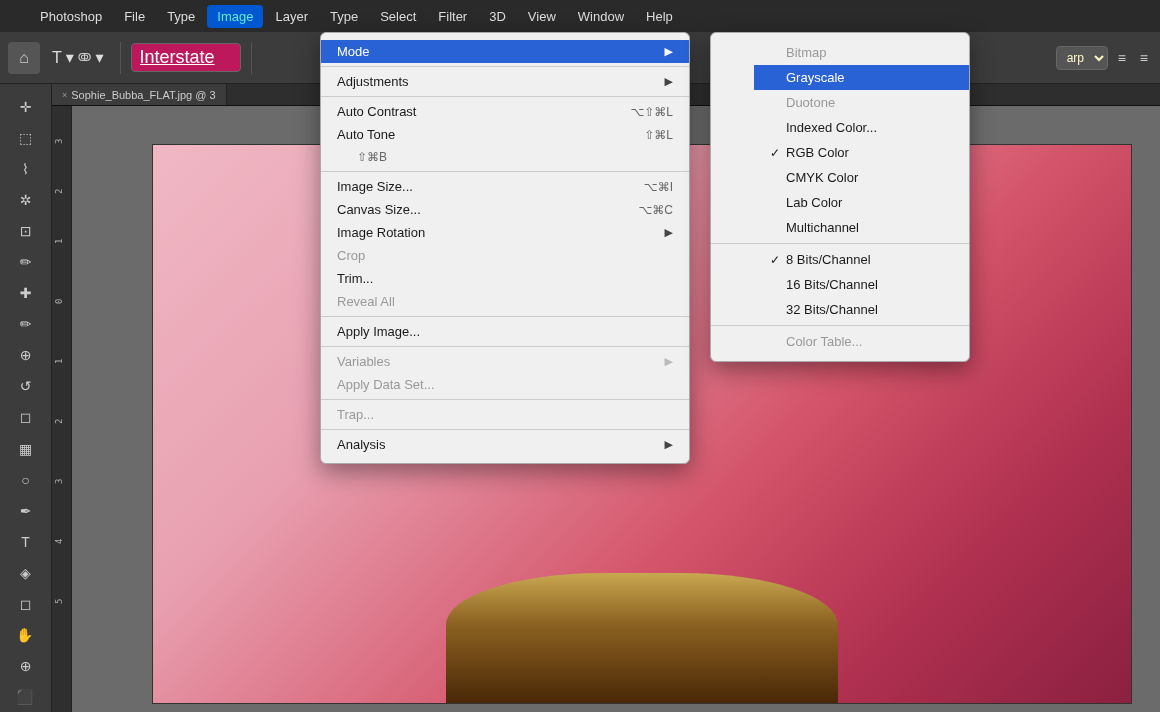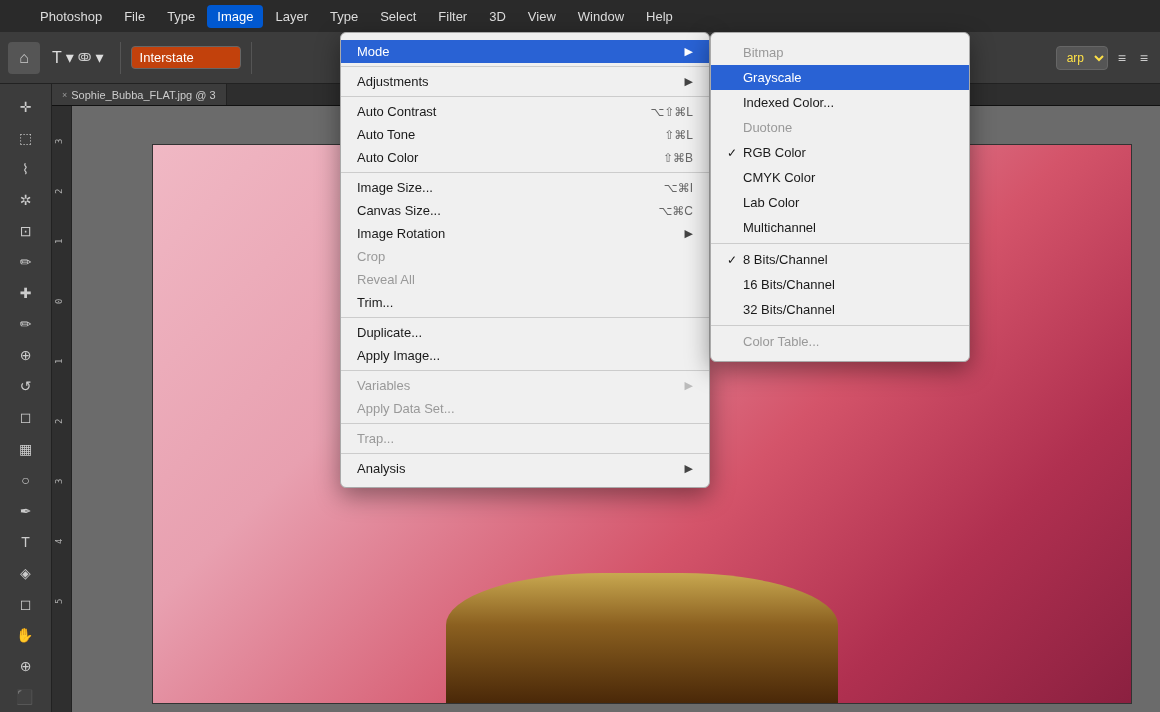"Image" .menu-item:hover, .menu-item.active { color: #ffffff -> #5eead4 }
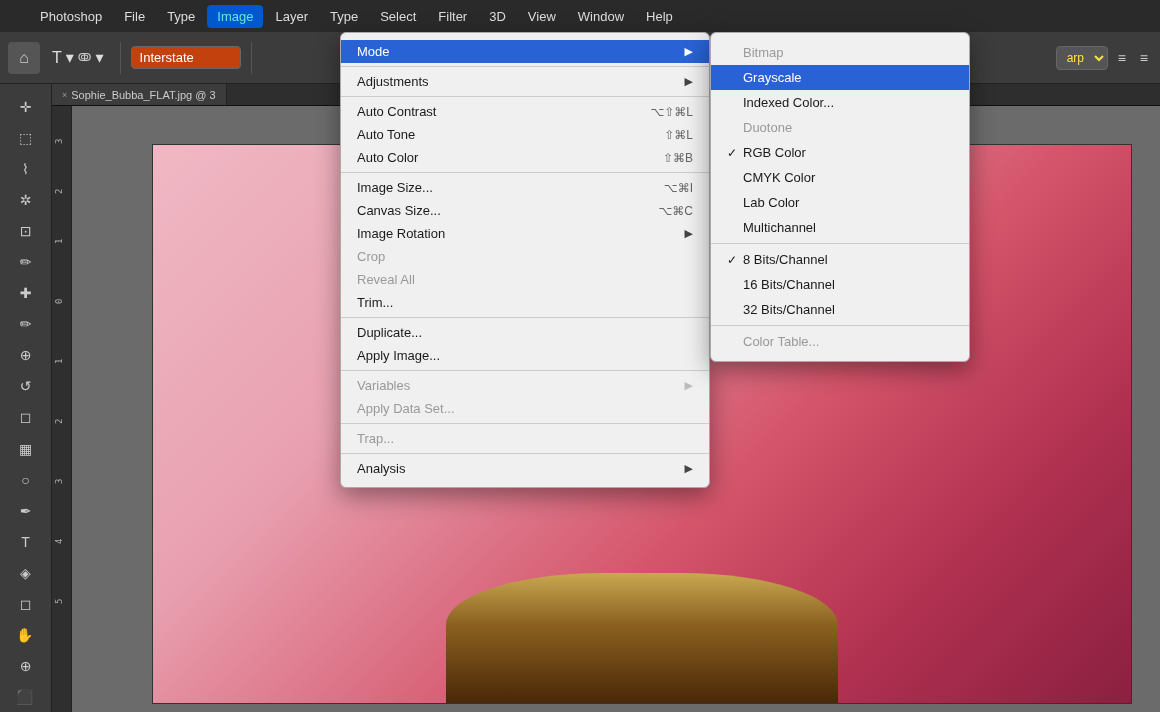"Interstate" .toolbar-font-input { background: #c2410c -> #be185d; font-size: 13px -> 18px; text-decoration: none -> underline }
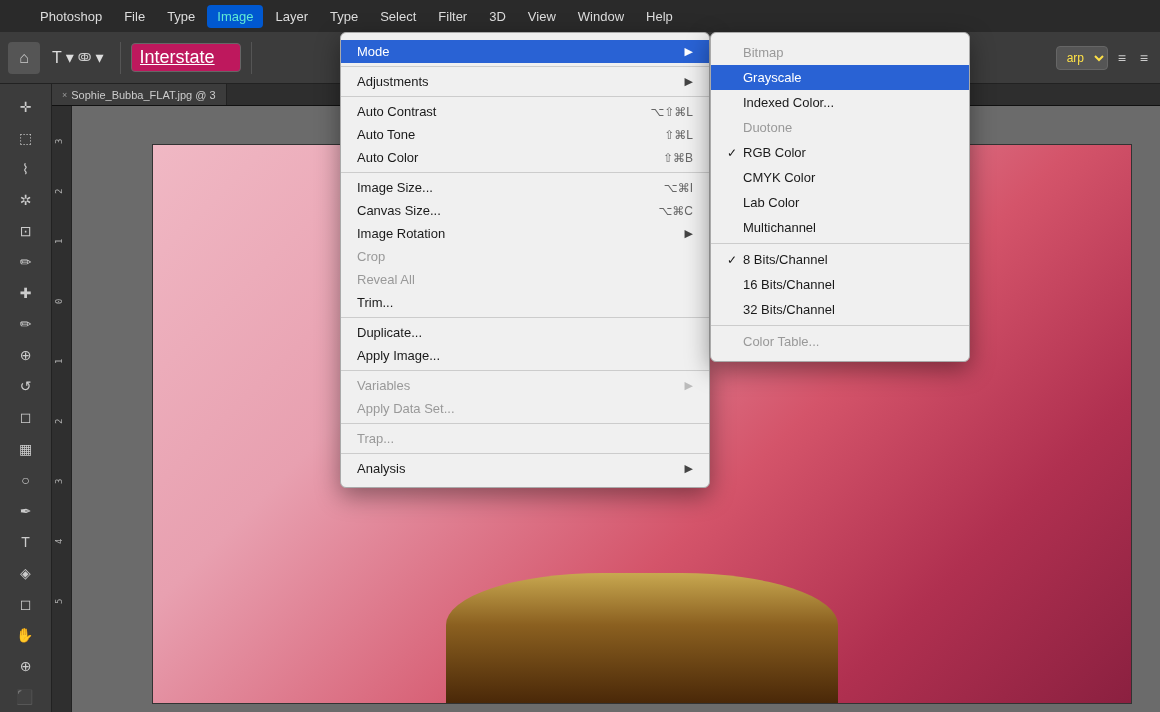"Mode" .image-menu { left: 340px -> 320px }
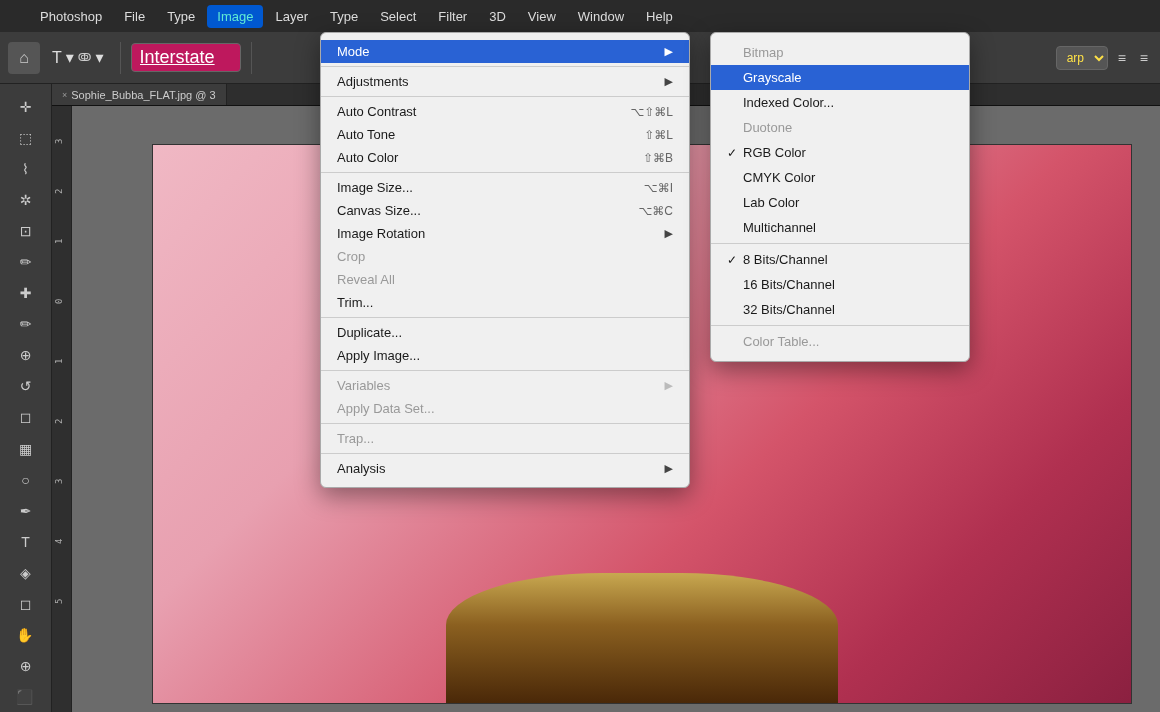"Bitmap" .submenu-item { margin-left: none -> 43px }
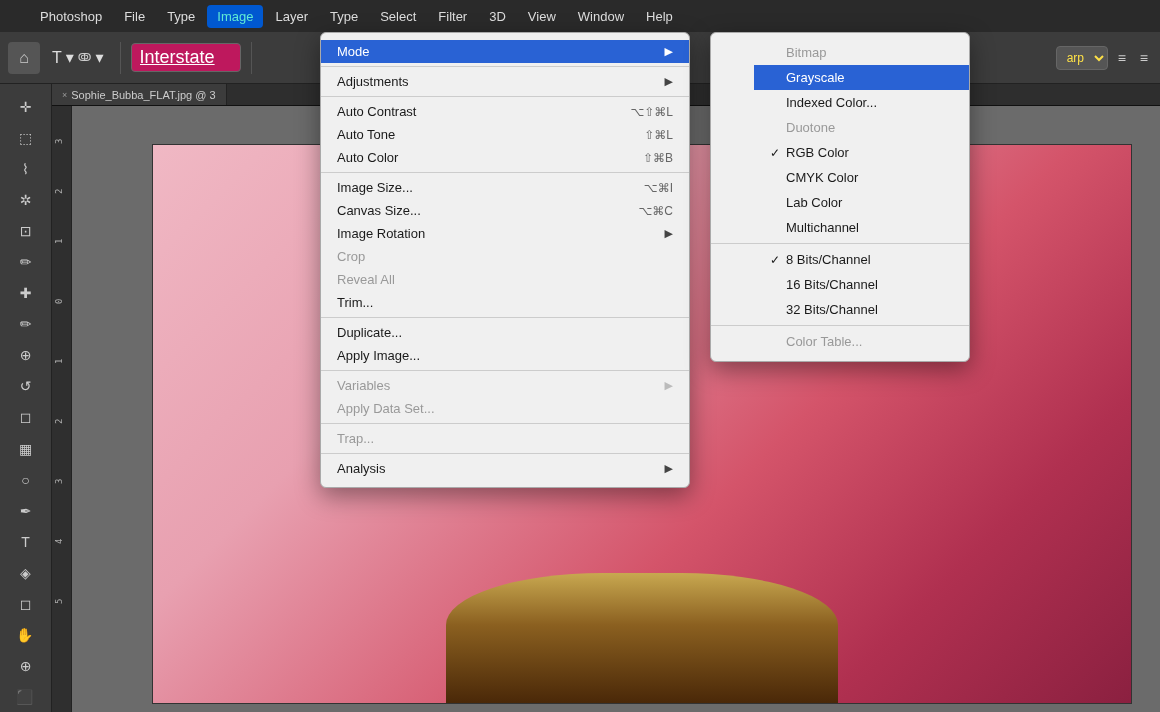"arp" .toolbar-sharp-select { color: #fde047 -> #fef9c3 }
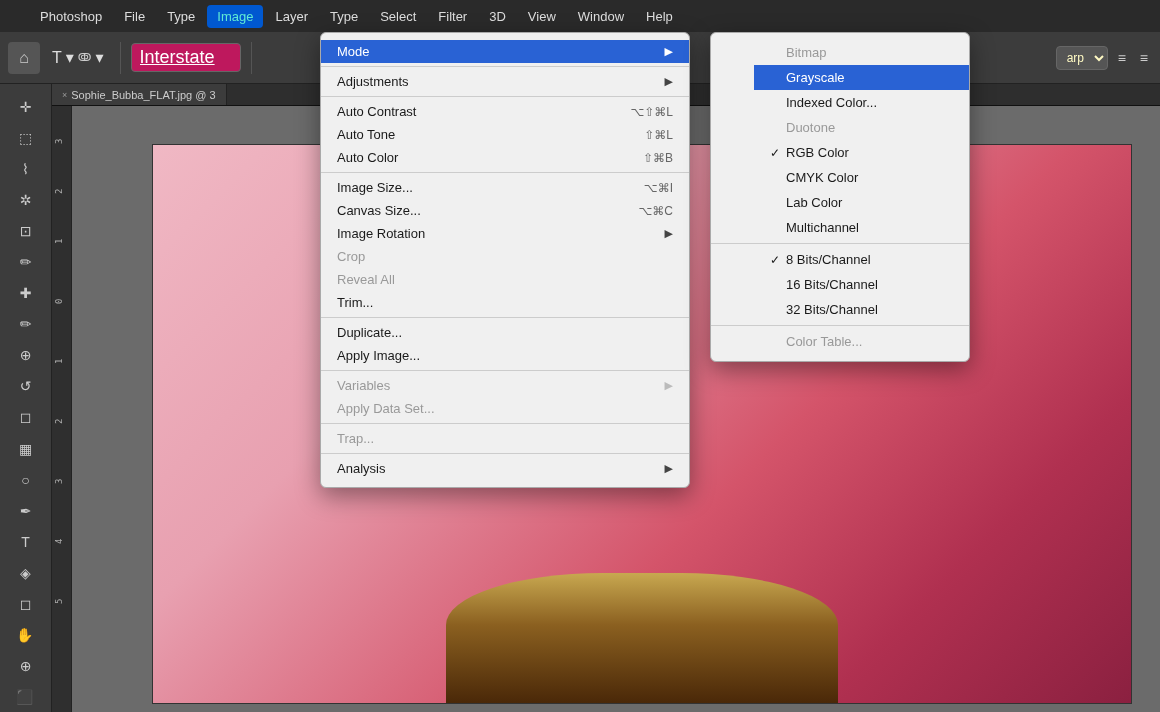"Indexed Color..." div.submenu-item { order: before "Duotone" -> after "Duotone" }
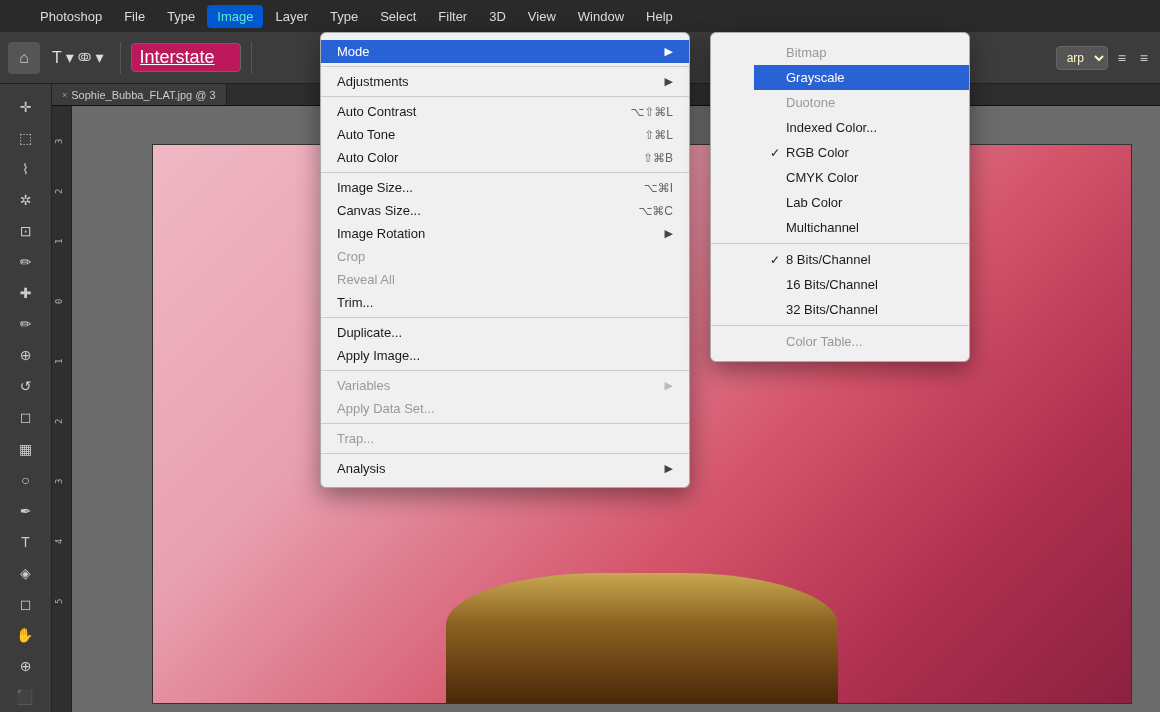"Auto Color" span.item-label { html: <span>Auto Color</span> -> none }
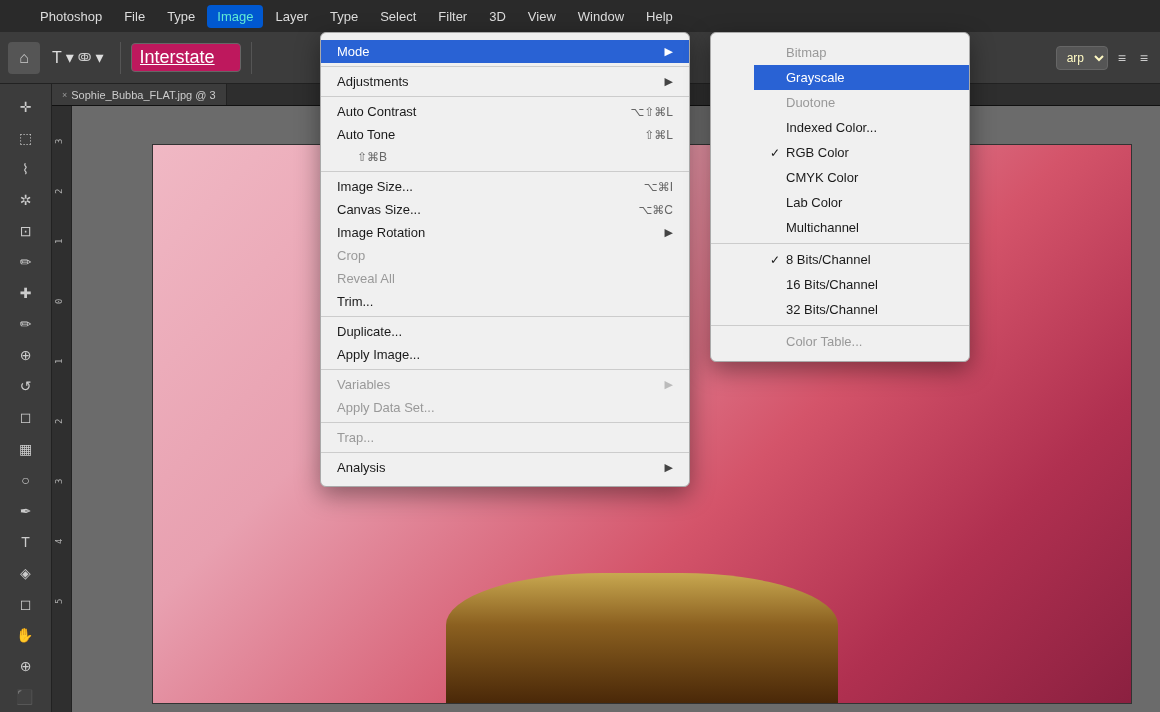"Reveal All" div.dropdown-item { order: before "Trim..." -> after "Trim..." }
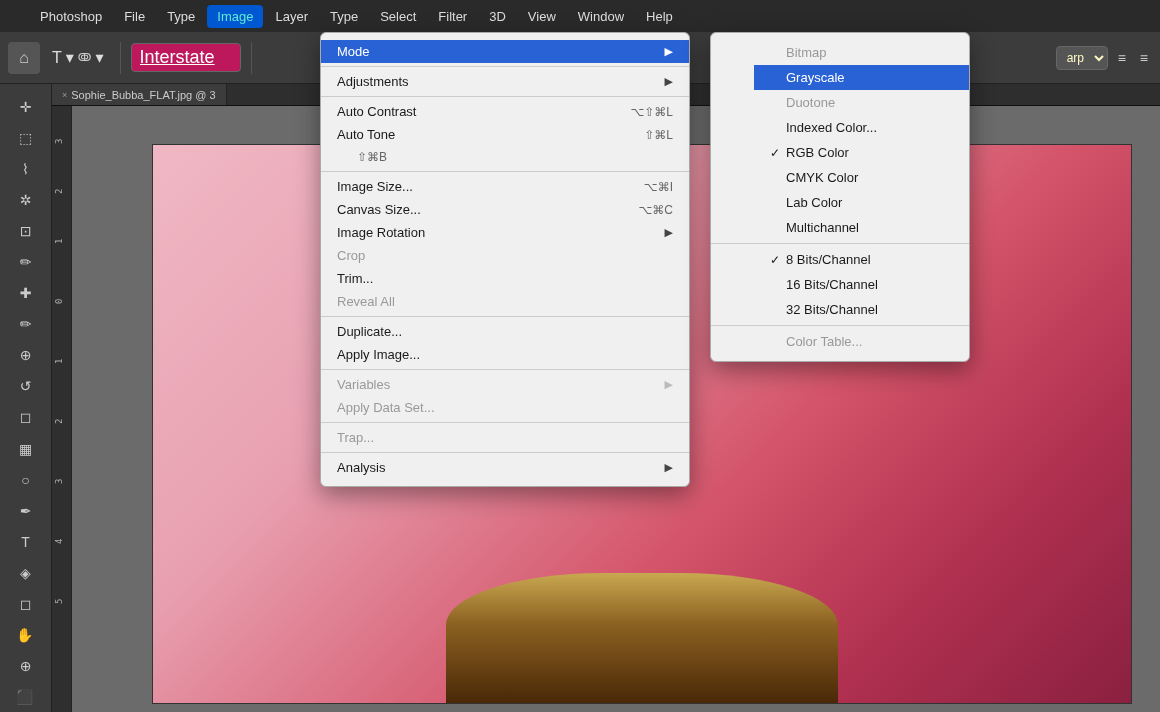"Duplicate..." div.dropdown-item { html: <div> <span>Duplicate...</span> </div> -> none }
